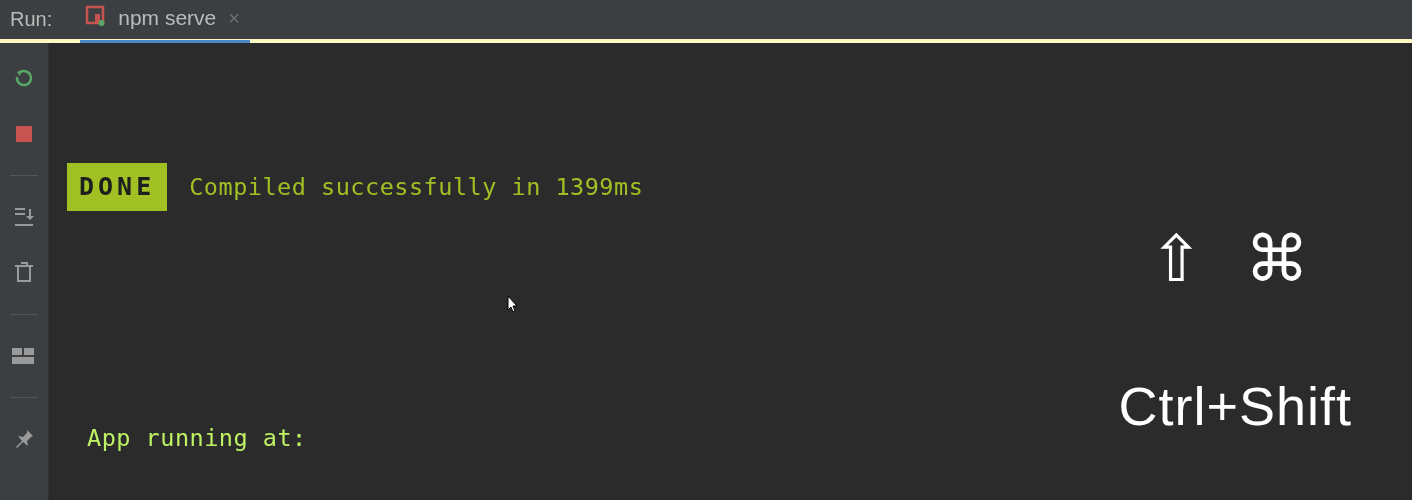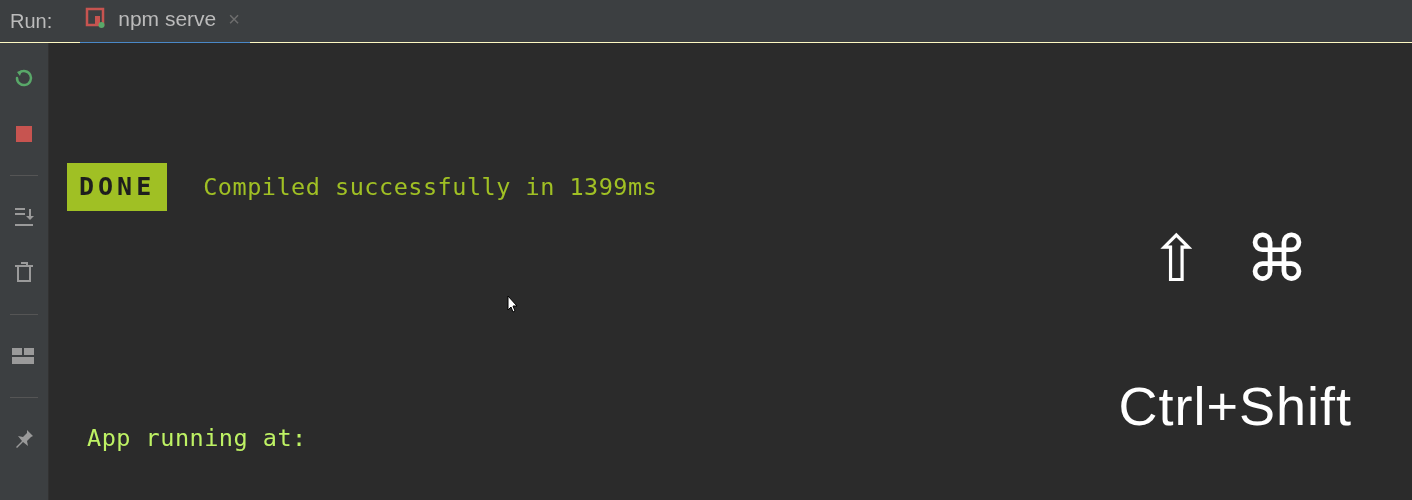"Run:" .topbar { border-bottom: 1px solid #fef9c3 -> 4px solid #fef9c3 }
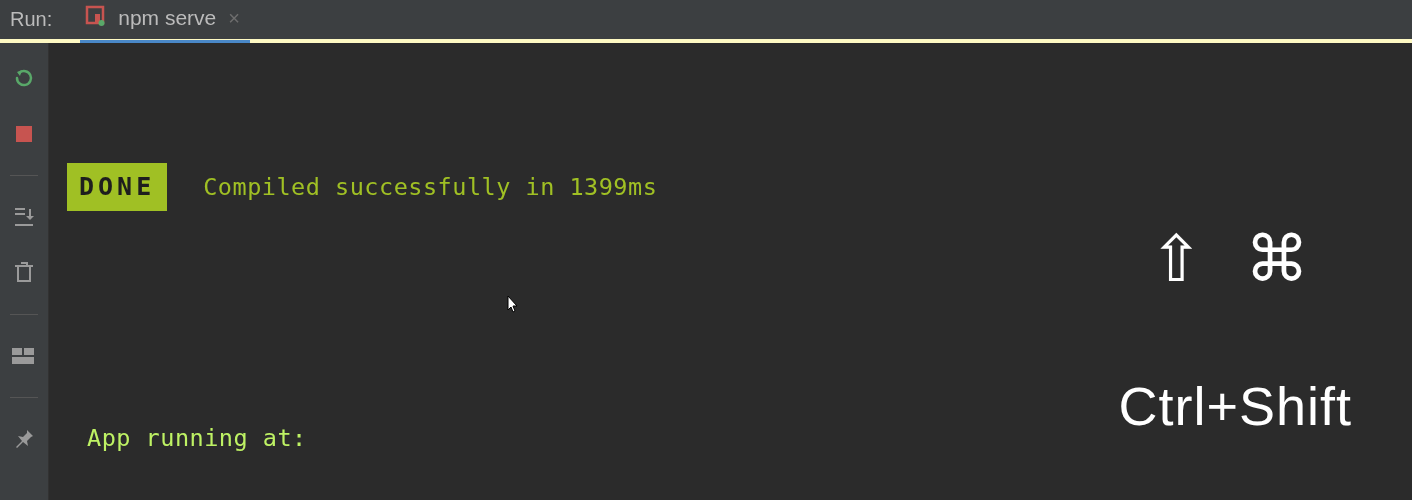"DONE" .done-line { gap: 36px -> 22px }
